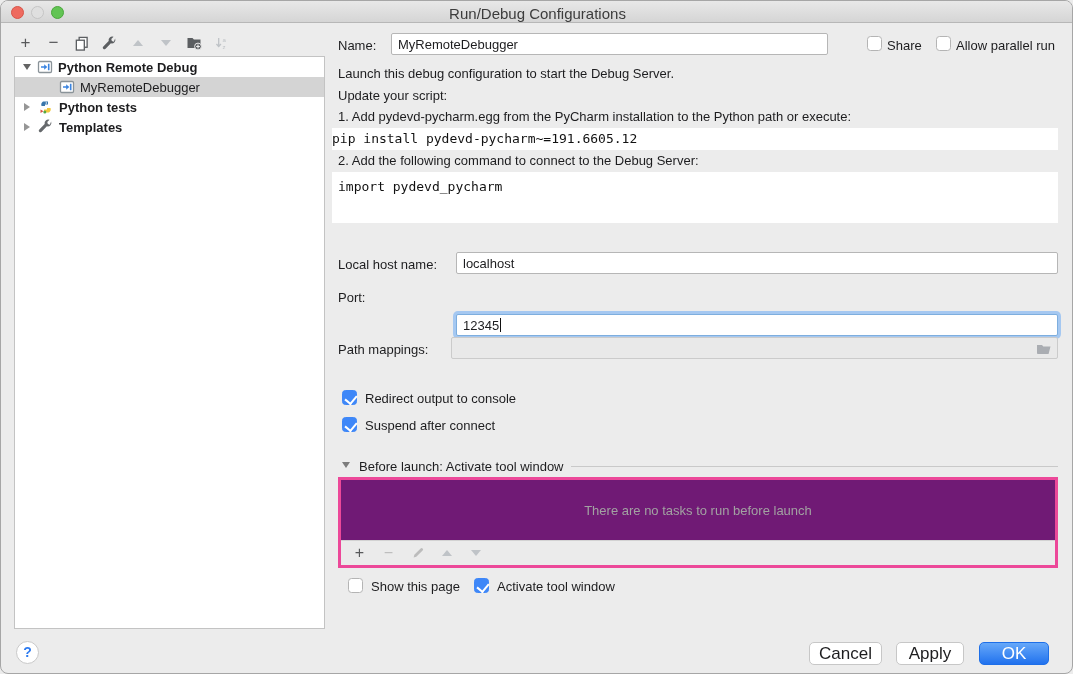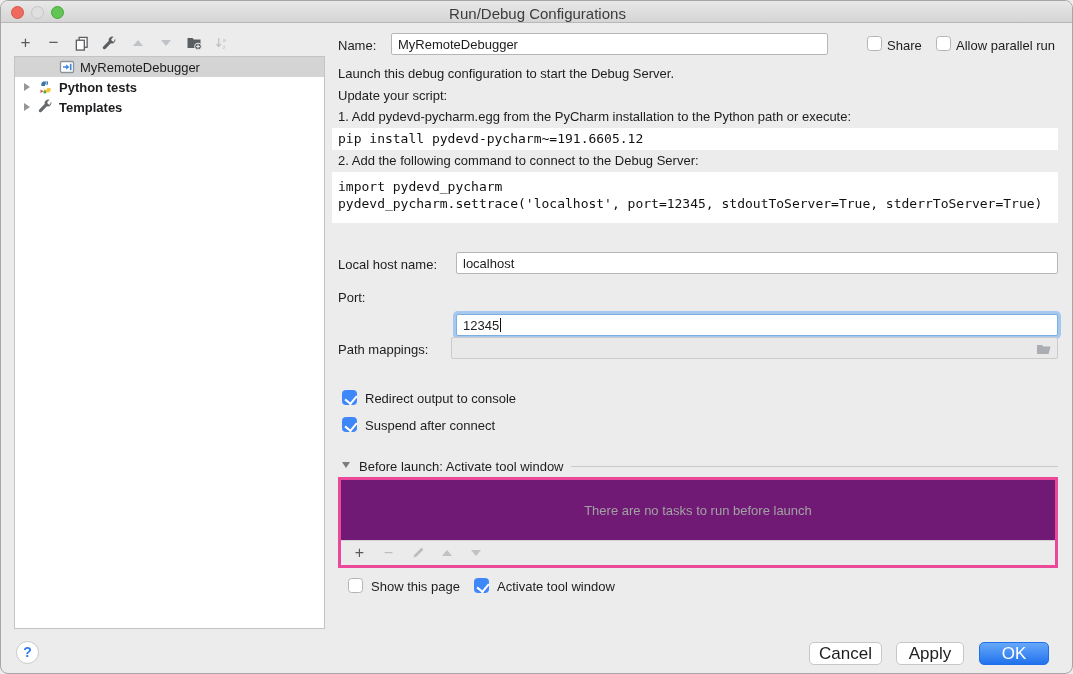"Python Remote Debug" div.tree-row { html: none -> <div> <span></span> <span> <svg> <rect></rect> <path></path> <path></path> <path></path> </svg> </span> <span>Python Remote Debug</span> </div> }
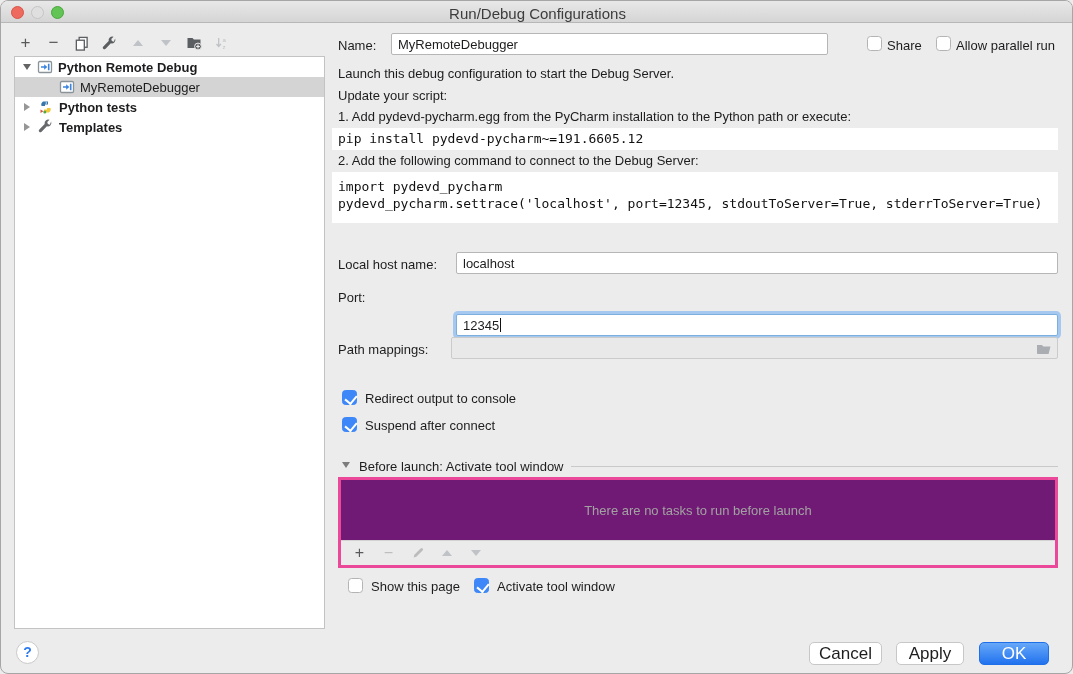"pip install pydevd-pycharm~=191.6605.12" div.codebox { padding-left: 6px -> none }
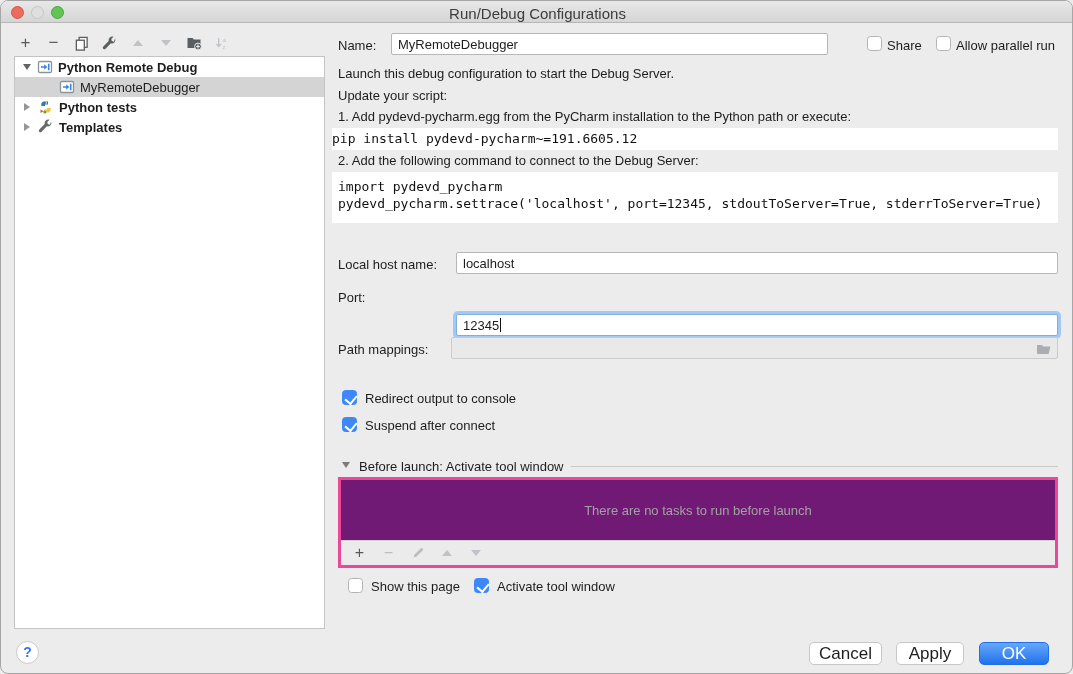"pydevd_pycharm.settrace('localhost'," div { html: <div>pydevd_pycharm.settrace('localhost', port=12345, stdoutToServer=True, stderrToServer=True)</div> -> none }
